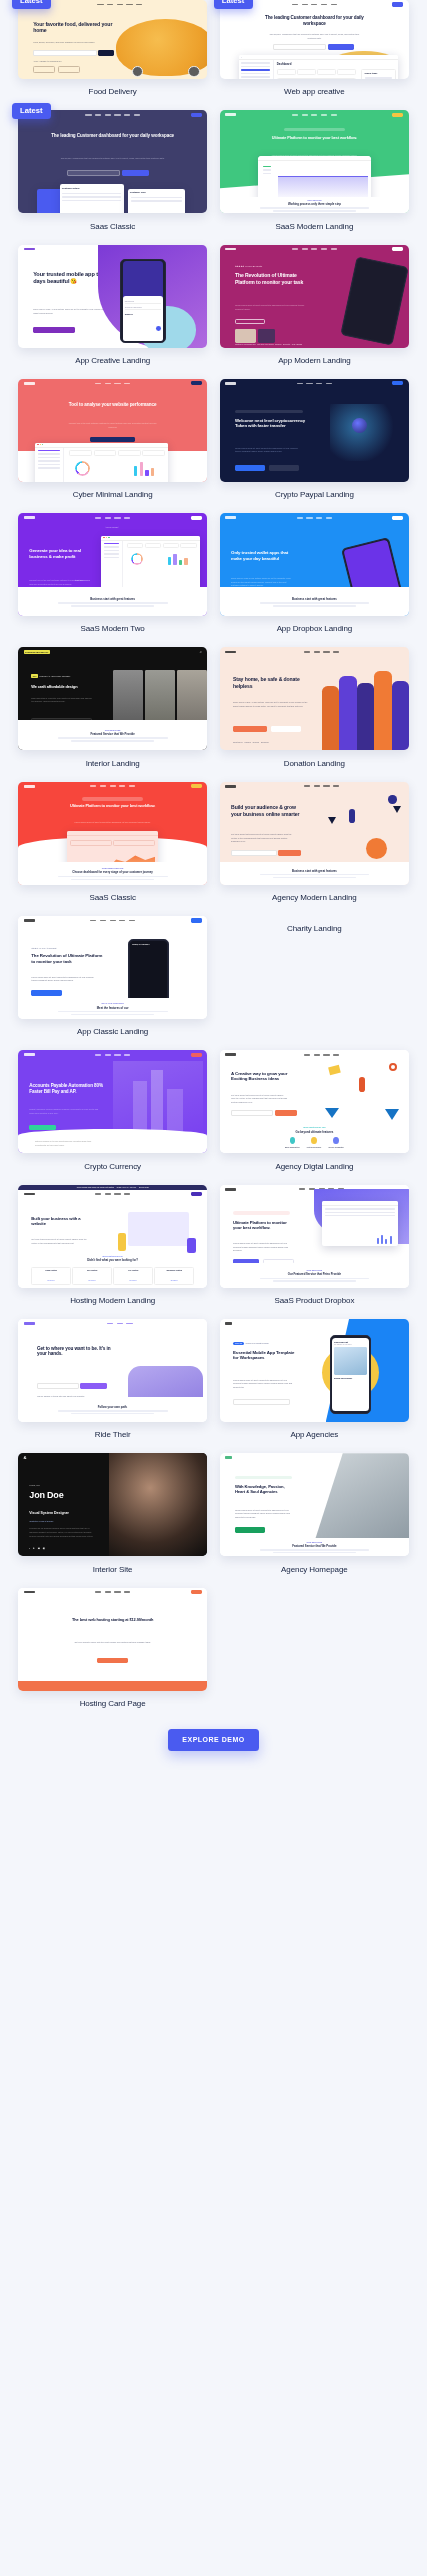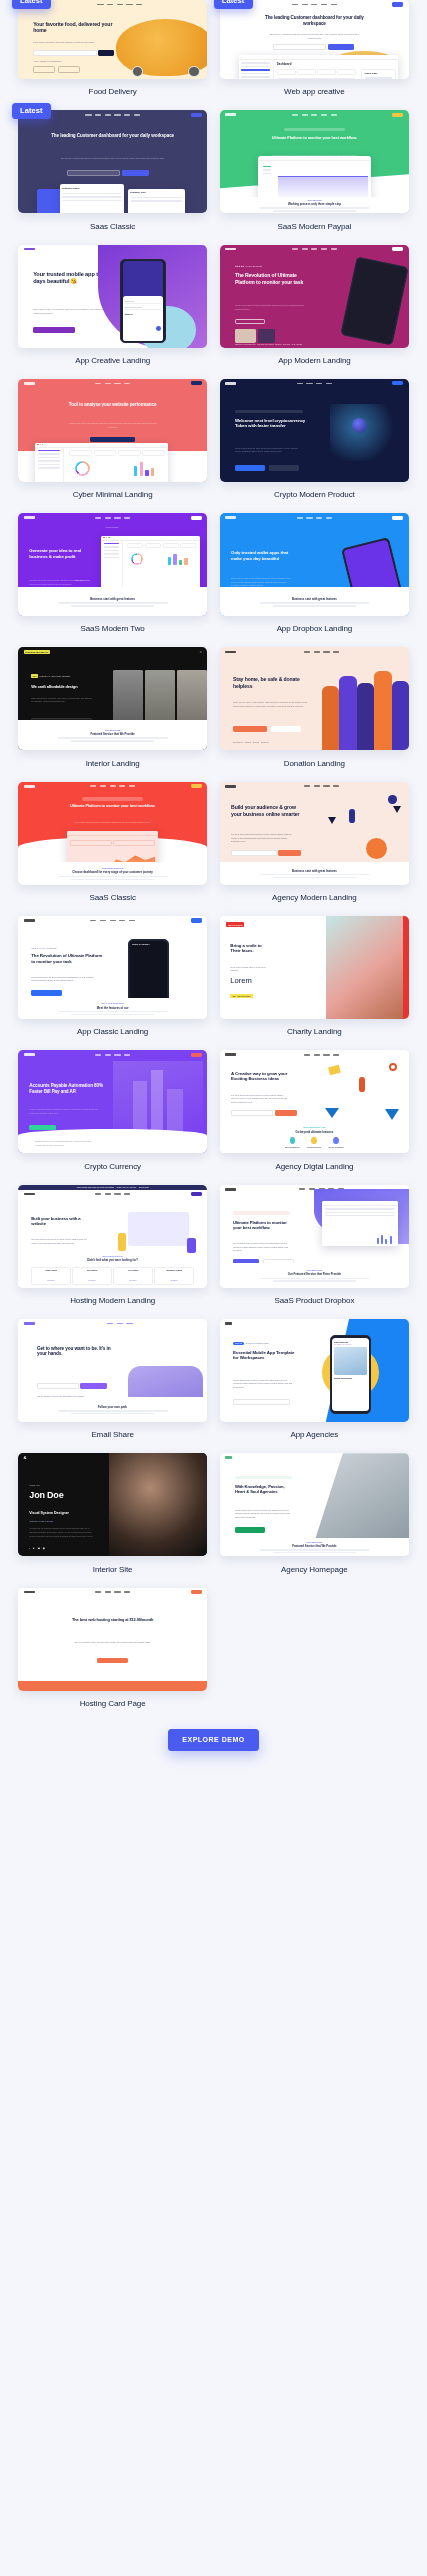"SaaS Modern Paypal" div.caption { text: Paypal -> Landing }
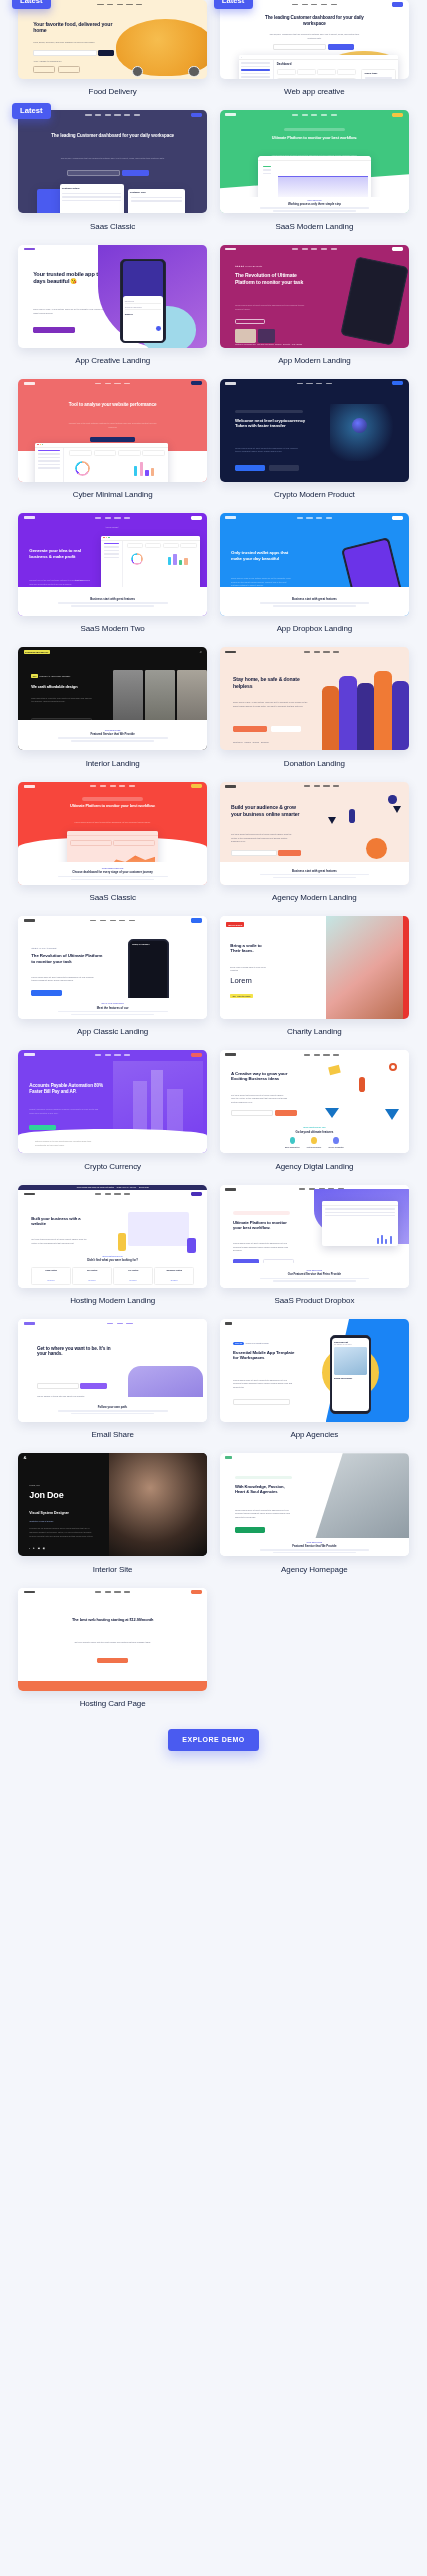"Crypto Modern Product" div.caption { text: Modern Product -> Paypal Landing }
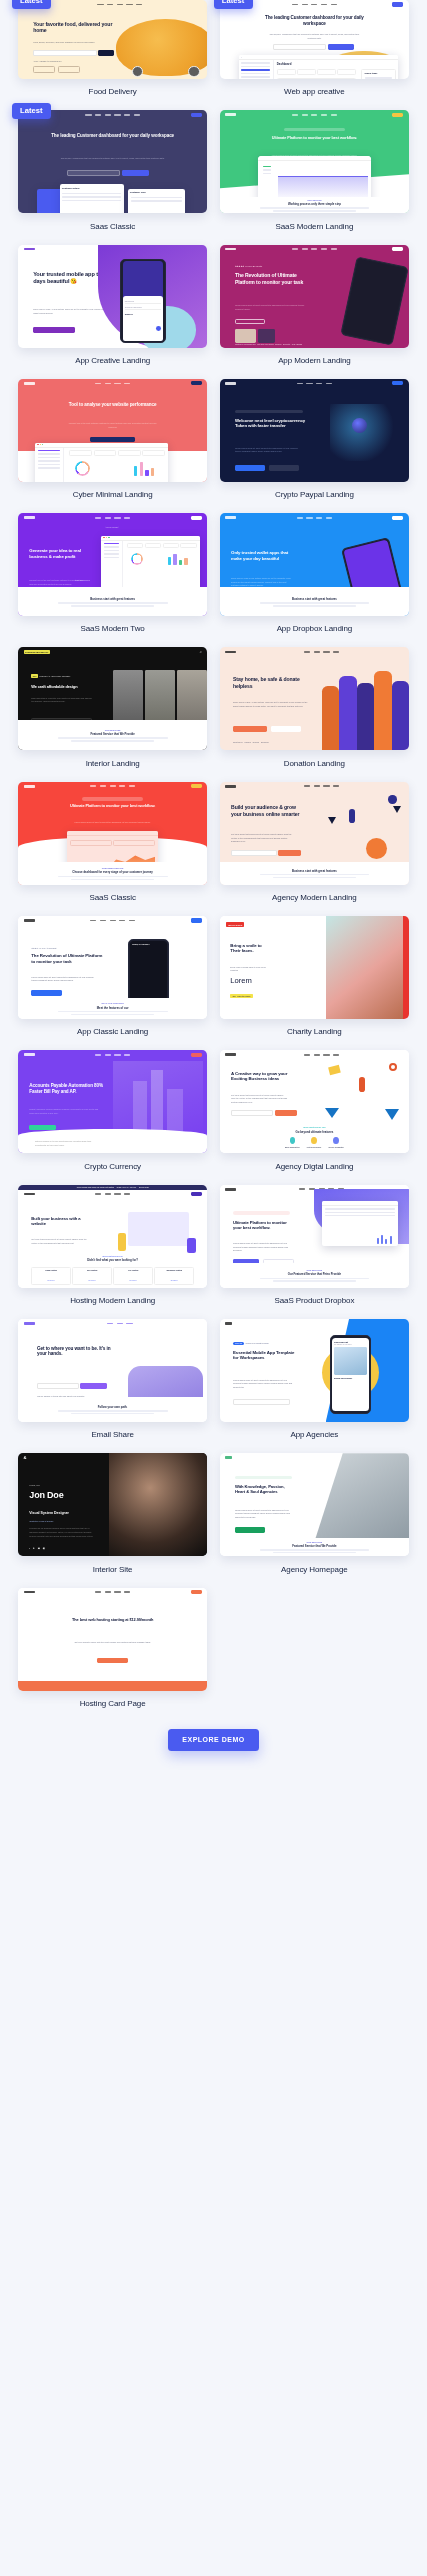"Lorem" a.thumb { html: <a> <div> <div>IMPACT WORLD</div> <div>Bring a smile to Their faces.</div> <div>Every way of giving back to your loved charities</div> <div>Lorem</div> <div>Join - Make the Cause</div> </div> <div></div> <div></div> </a> -> none }
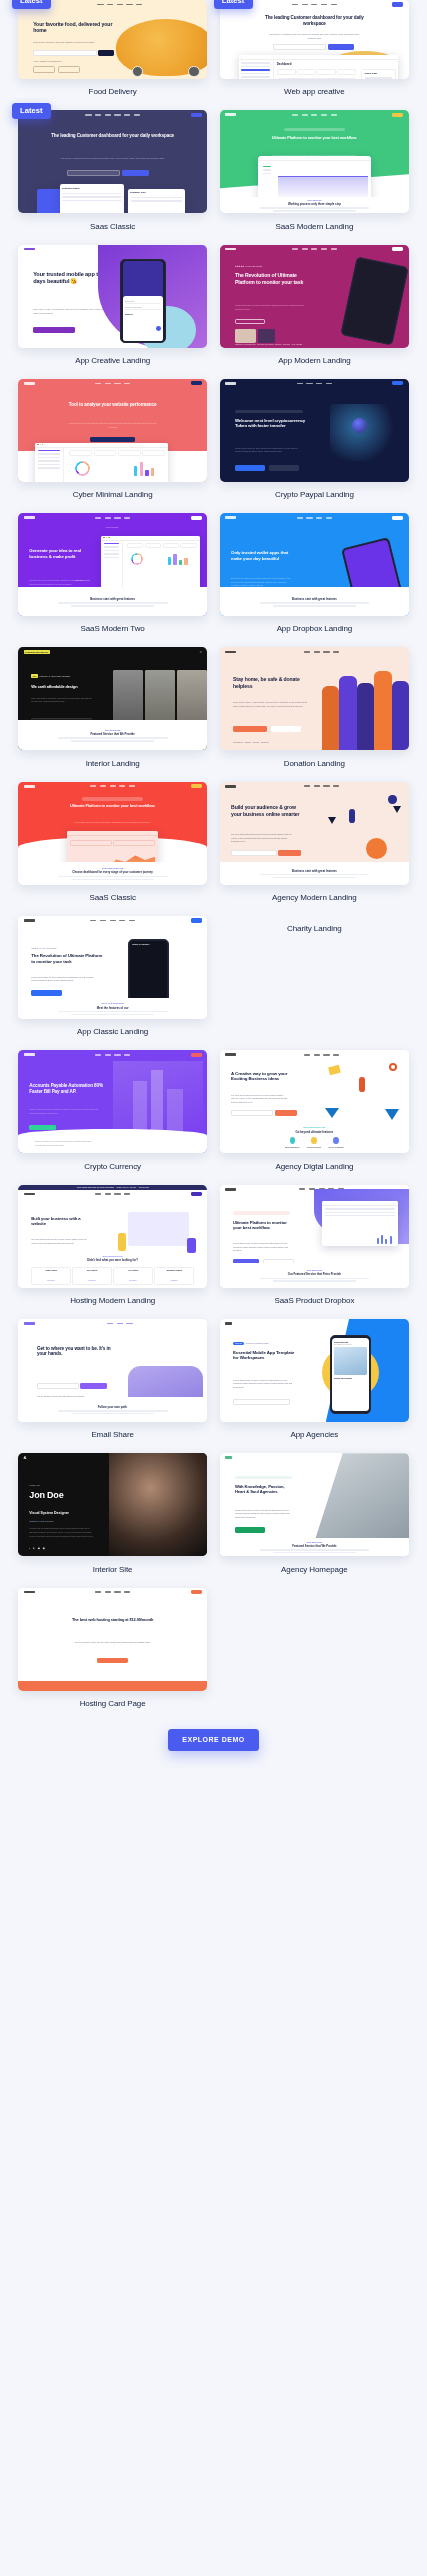"Email Share" div.caption { text: Email Share -> Ride Their }
